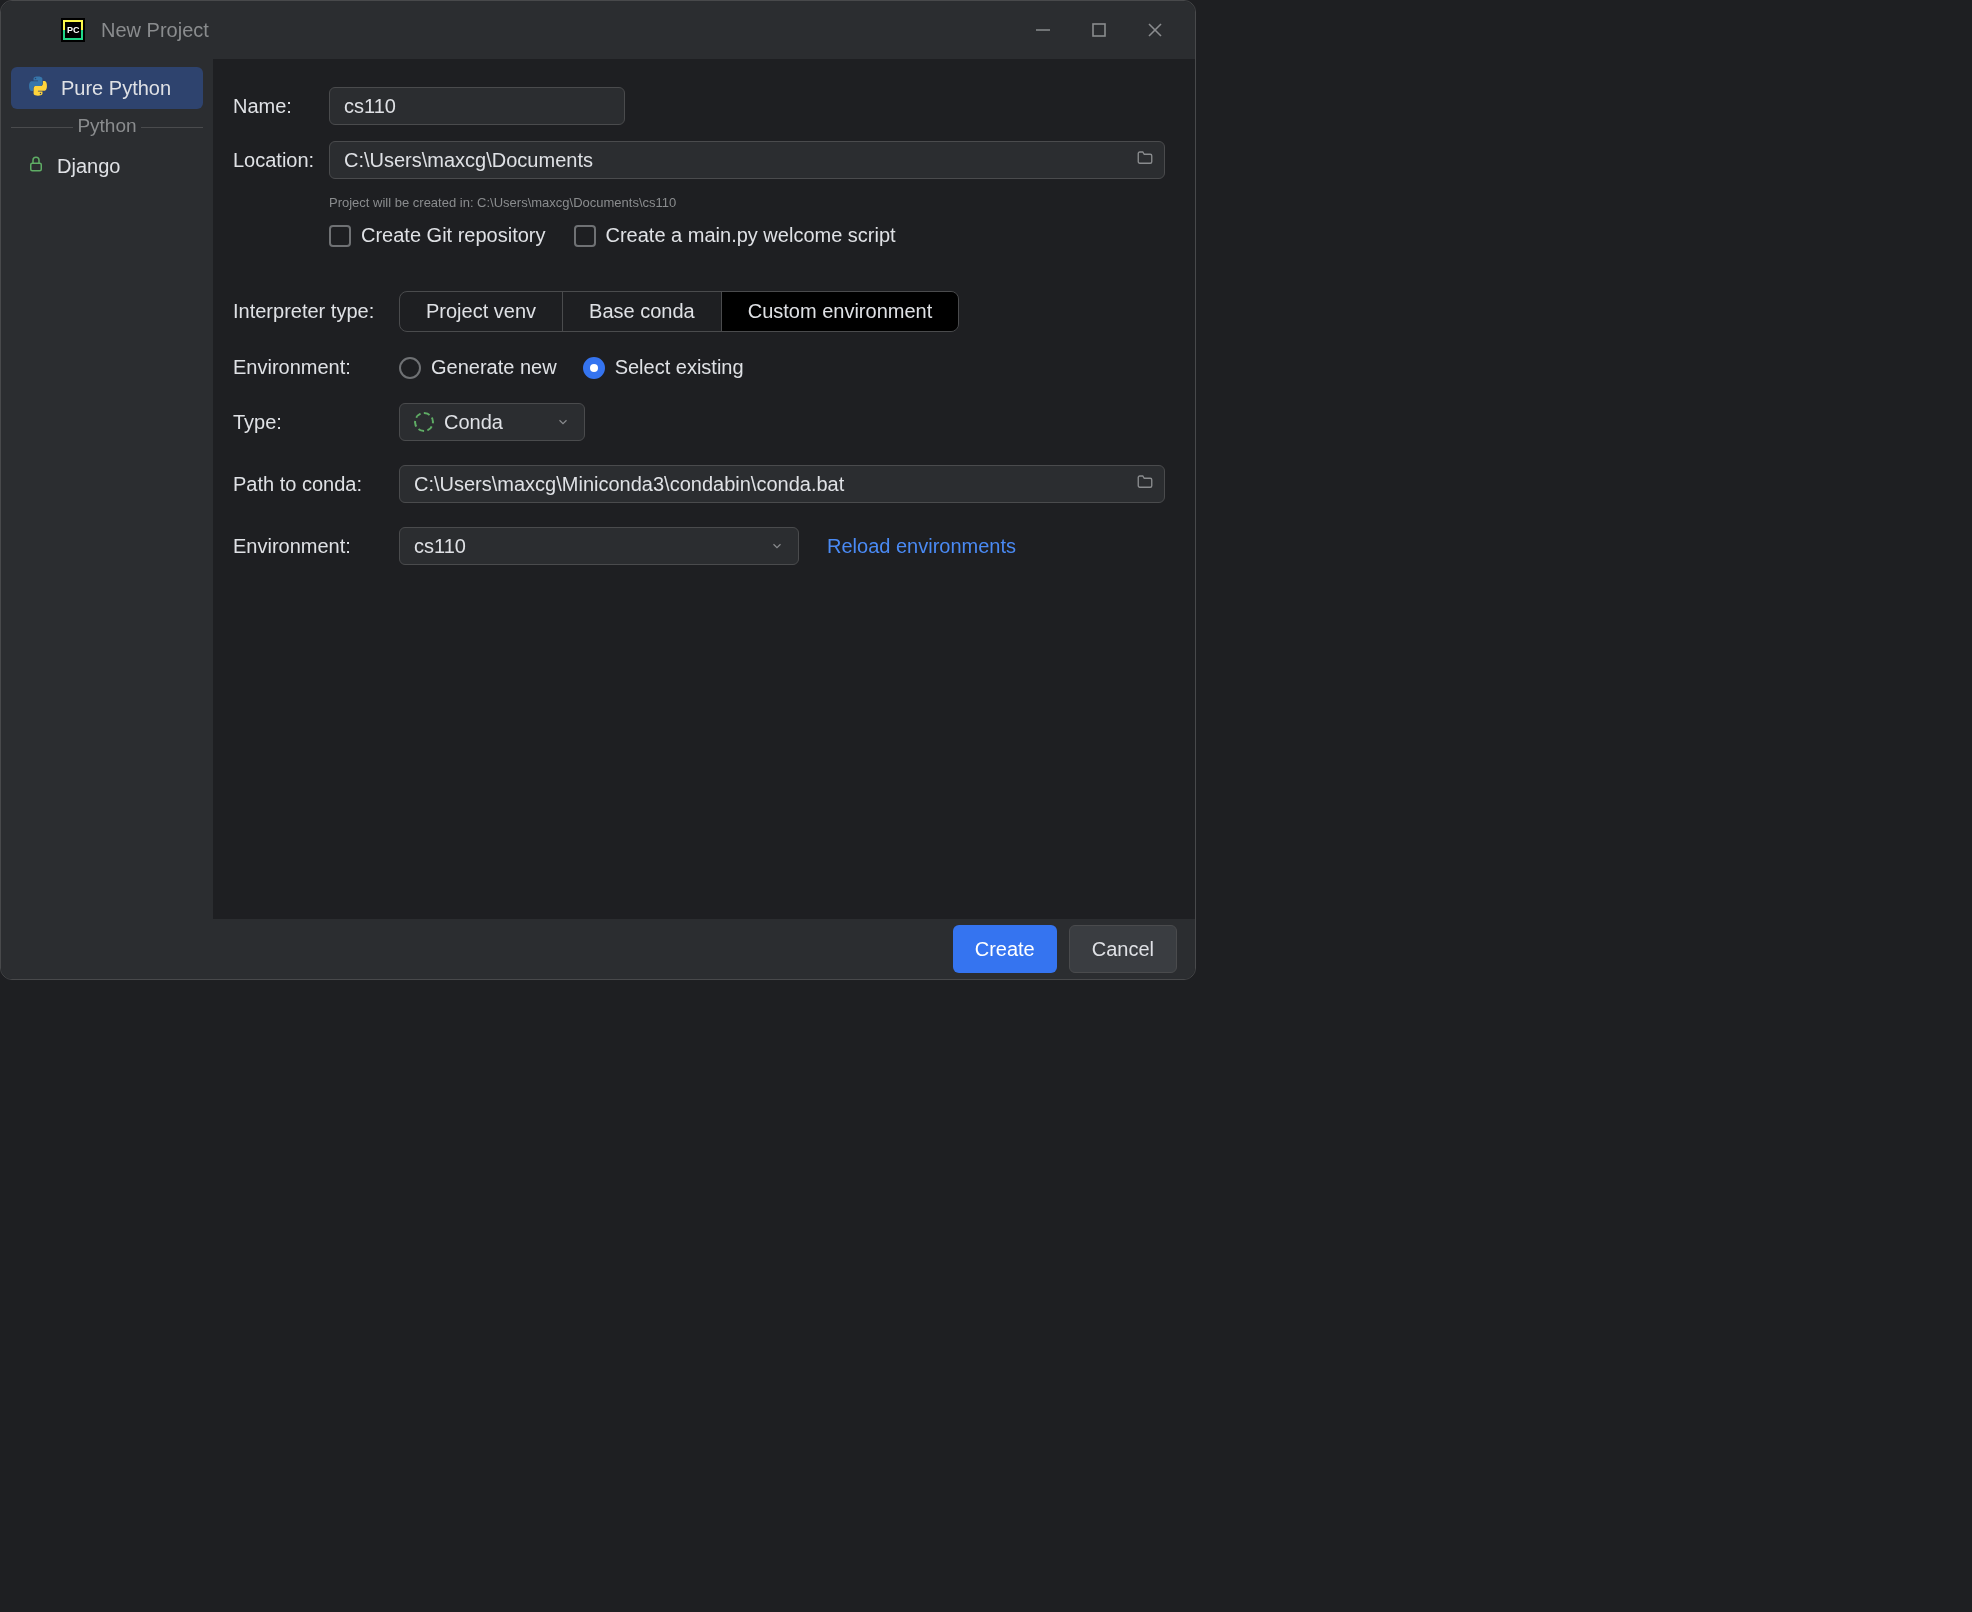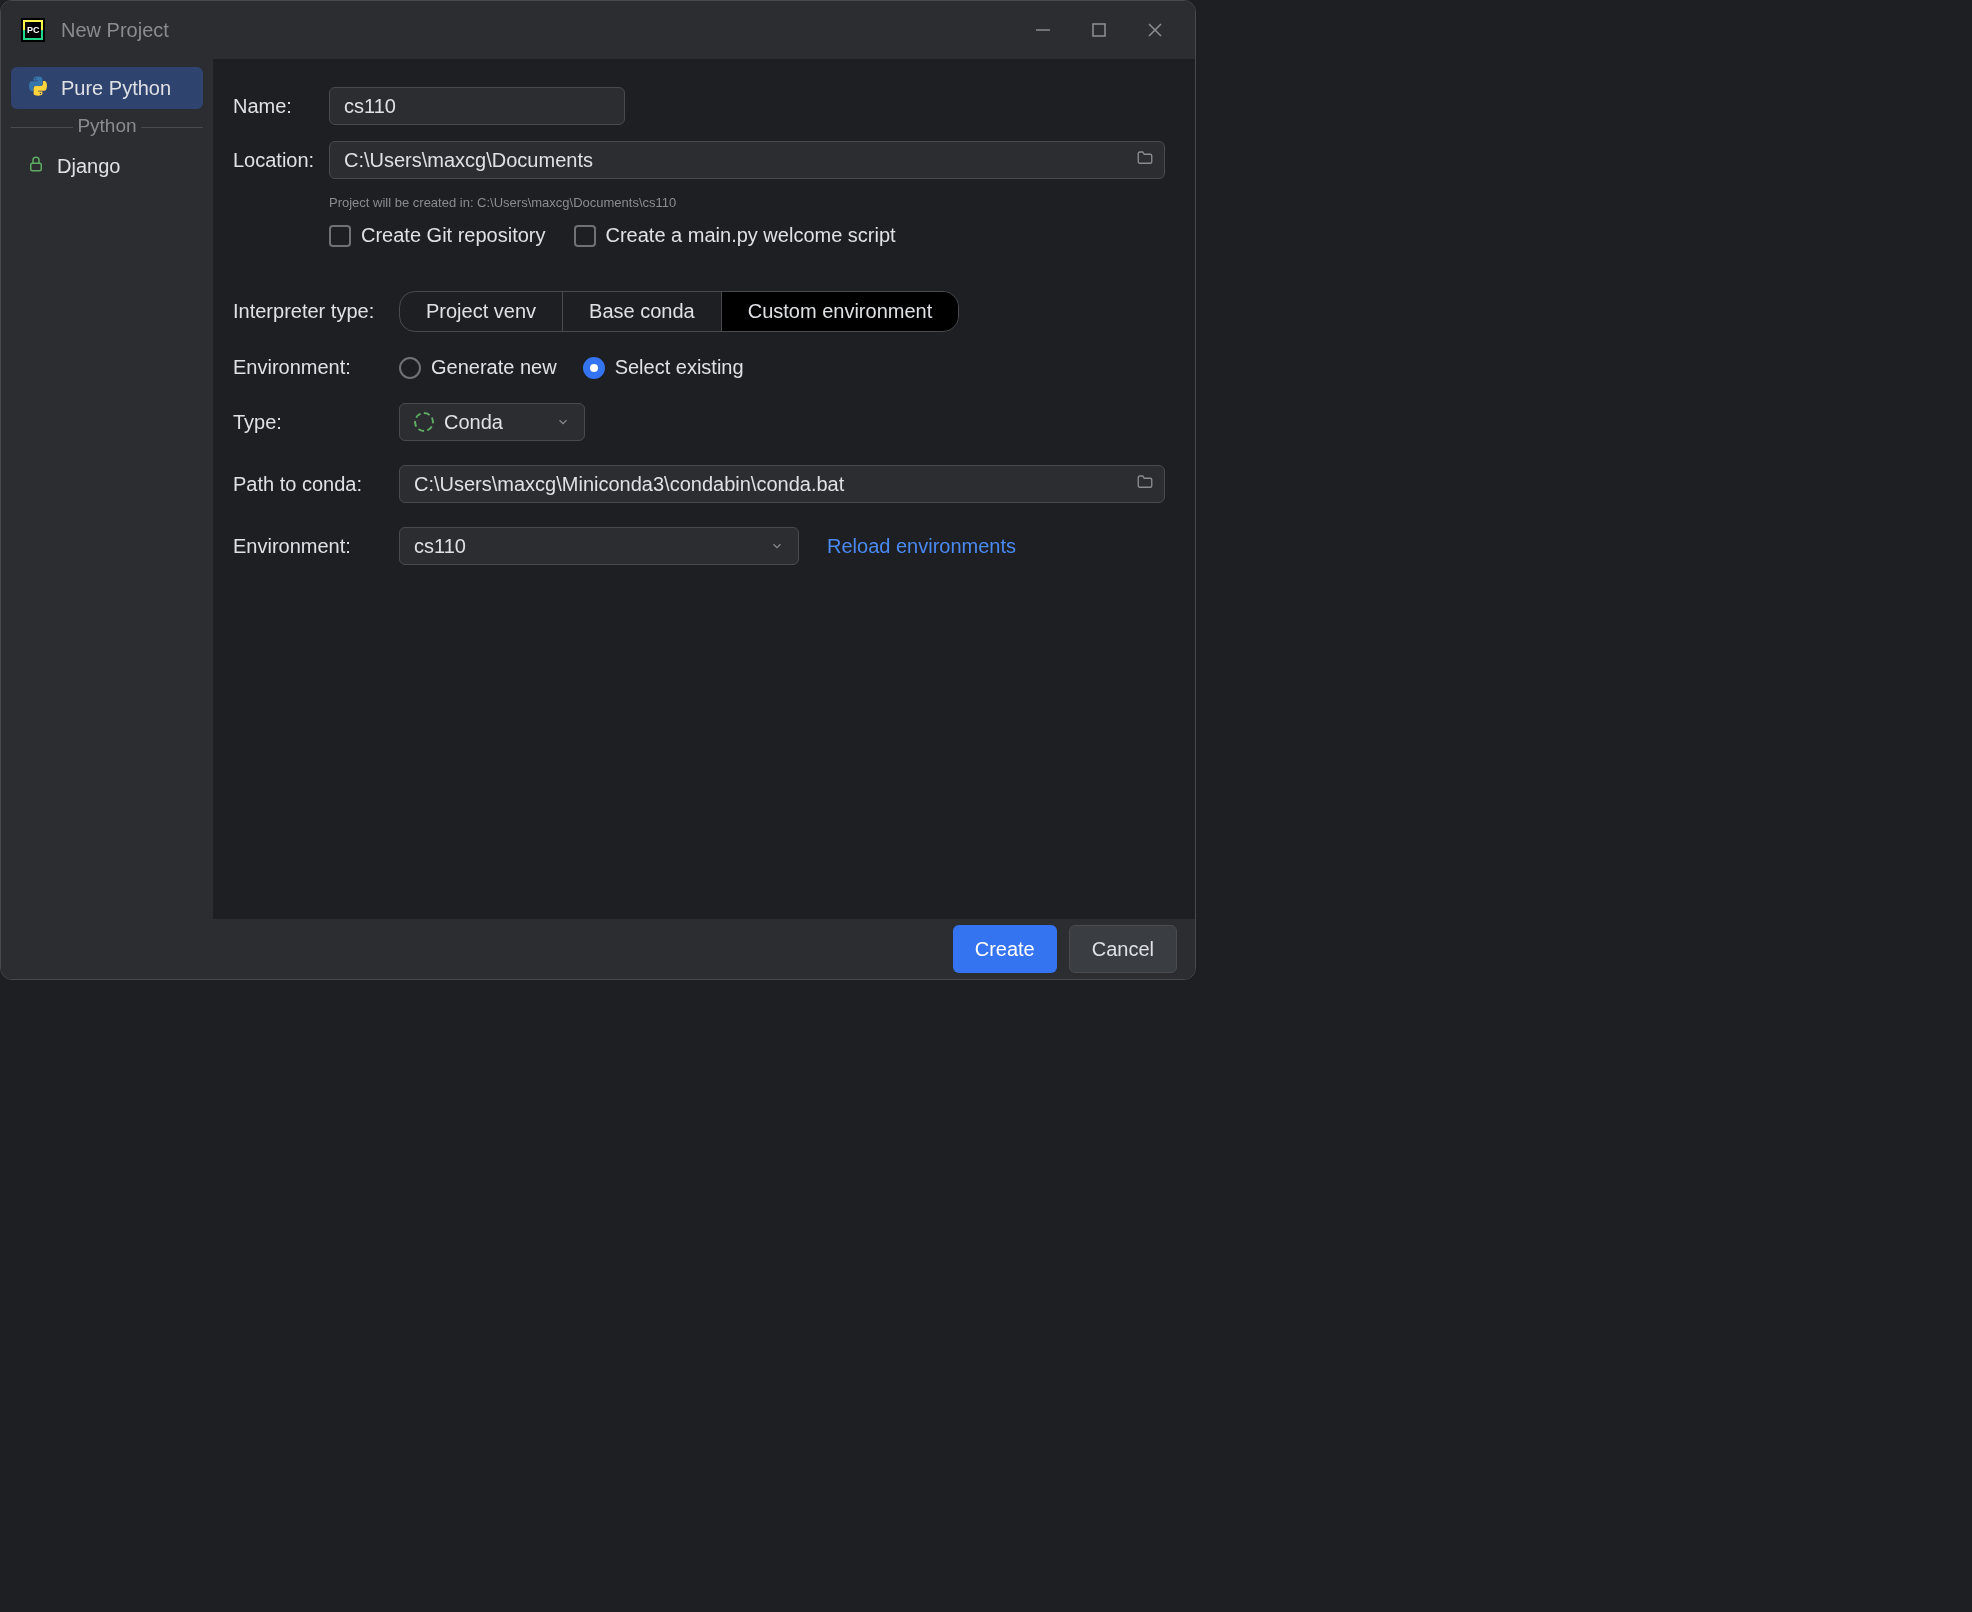"PC" .app-icon { margin-left: none -> 40px }
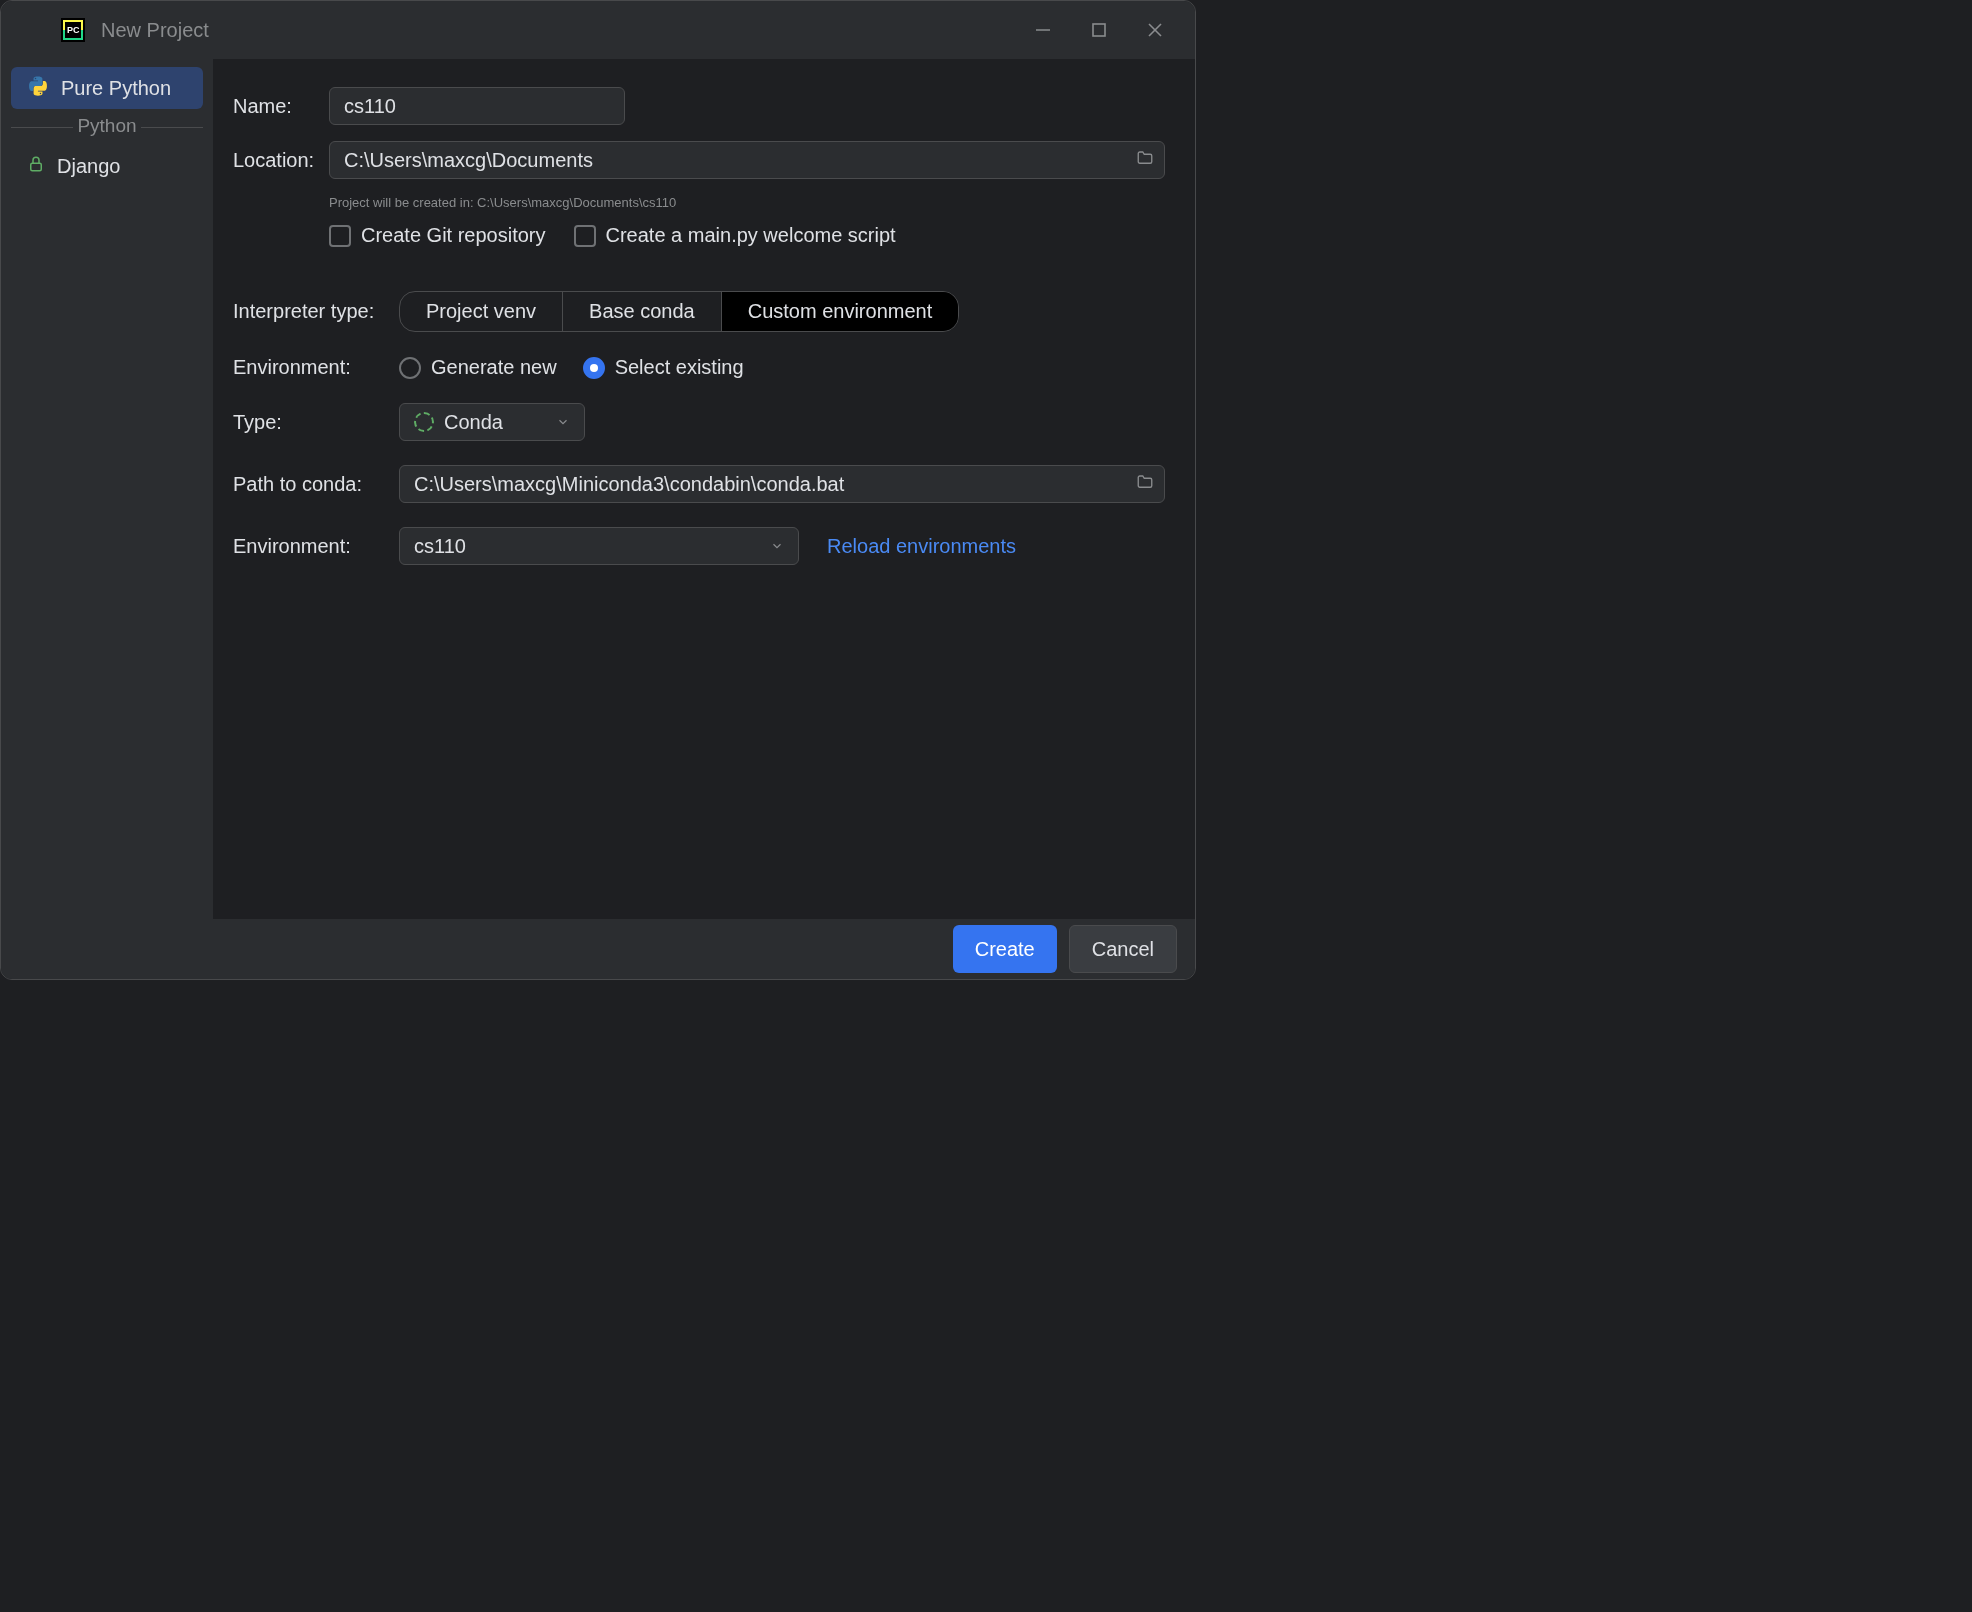"Project venv" .seg-group { border-radius: 16px -> 8px }
